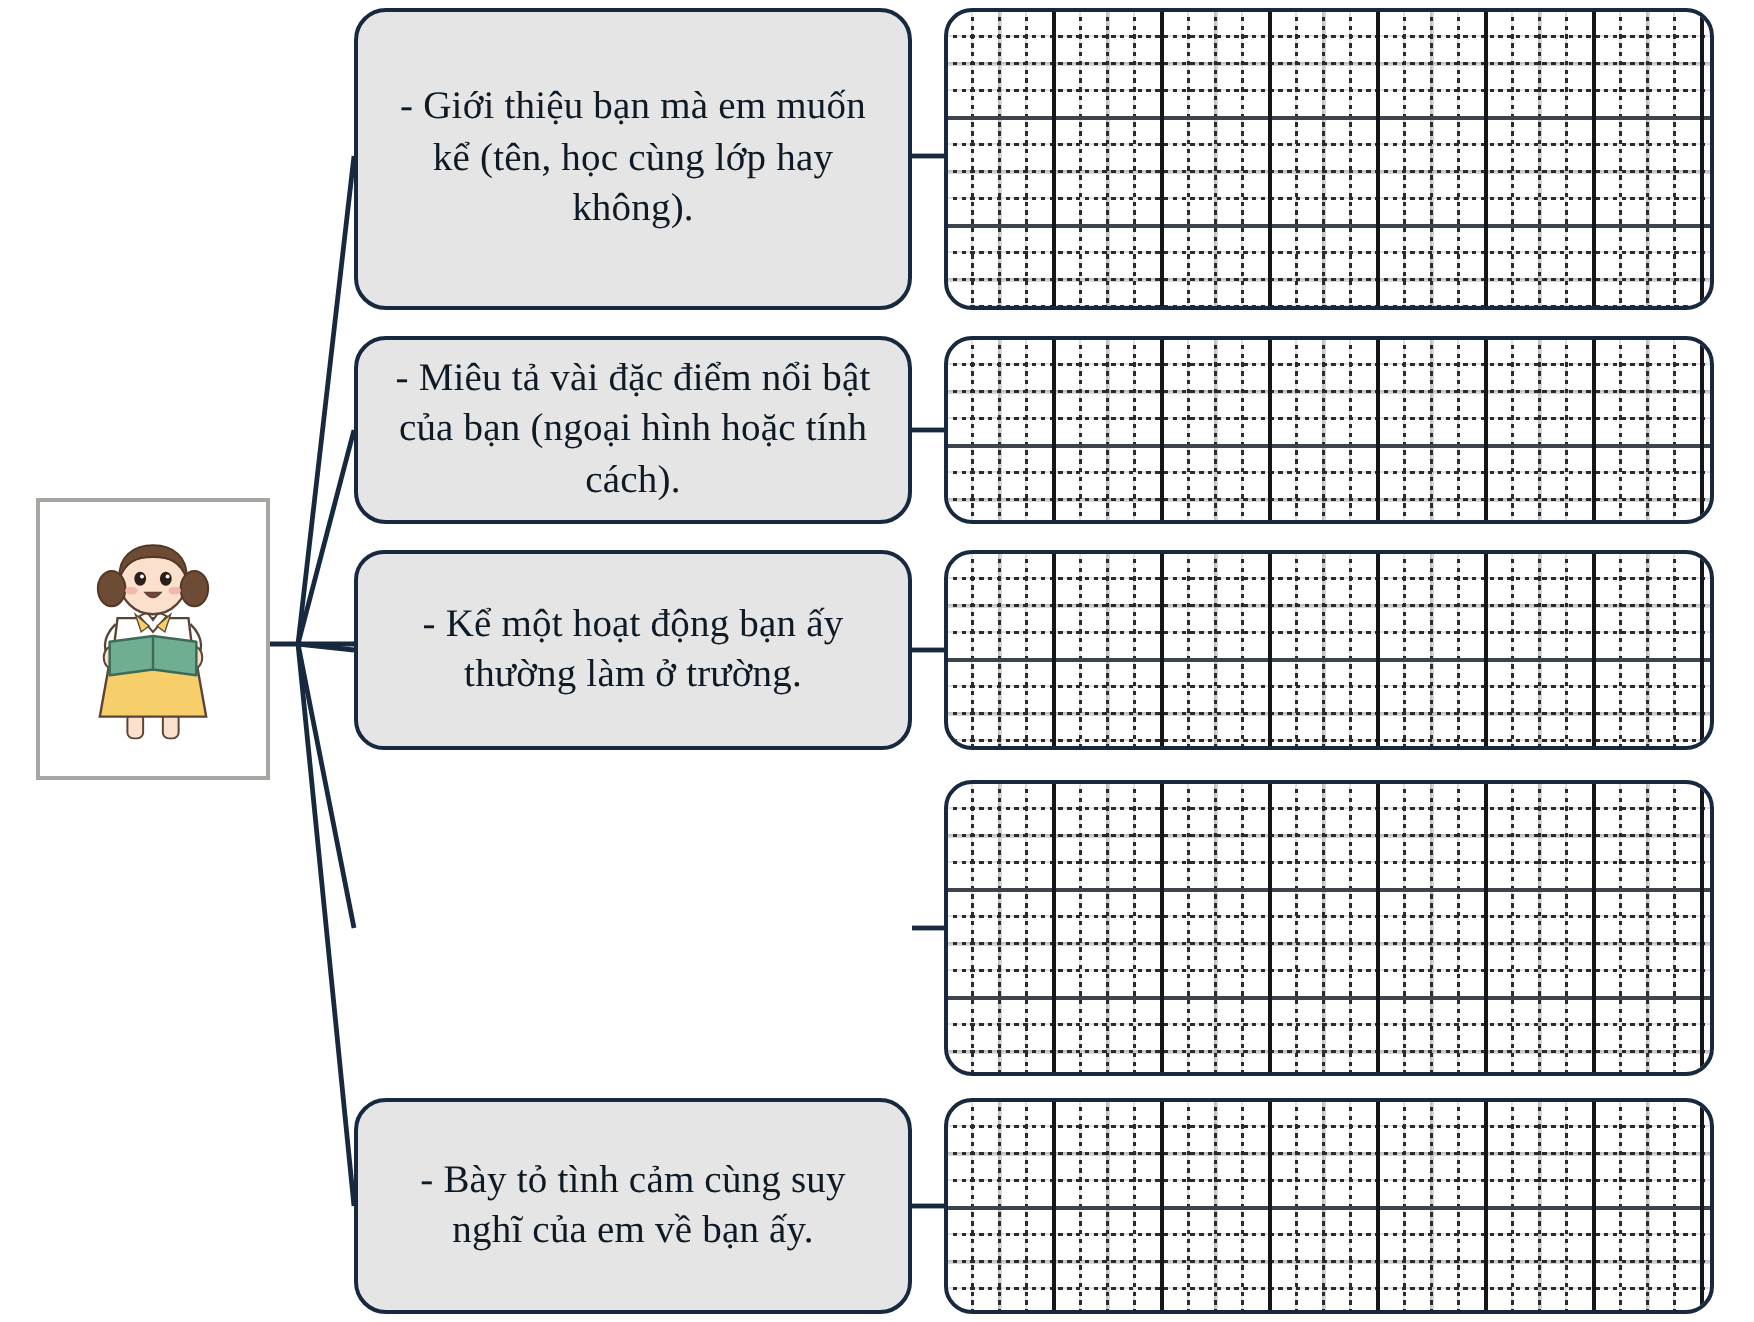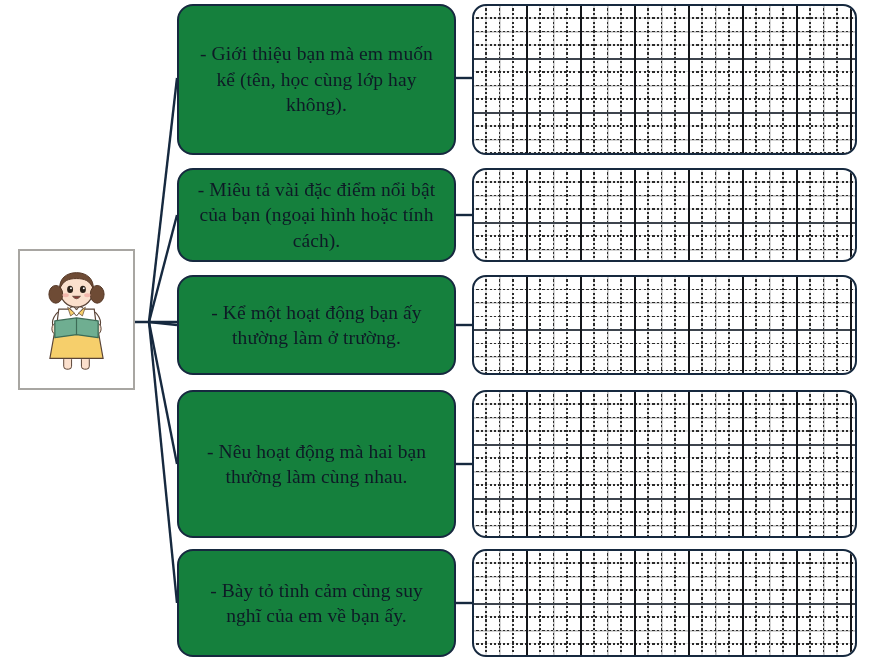"- Giới thiệu bạn mà" .tbox { background: #15803d -> #e5e5e5 }
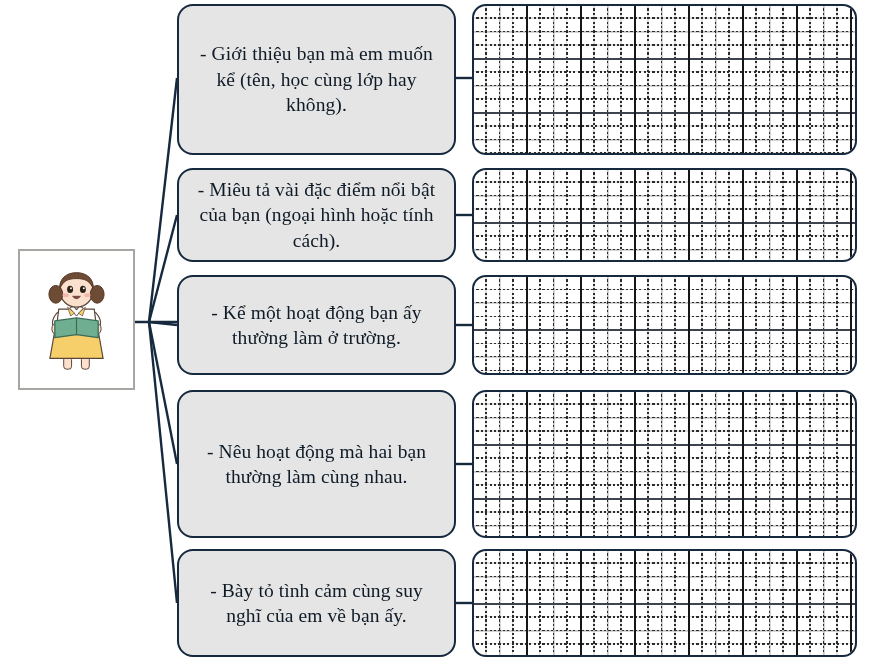"- Kể một hoạt động" #tbox3 { border-radius: none -> 15px }
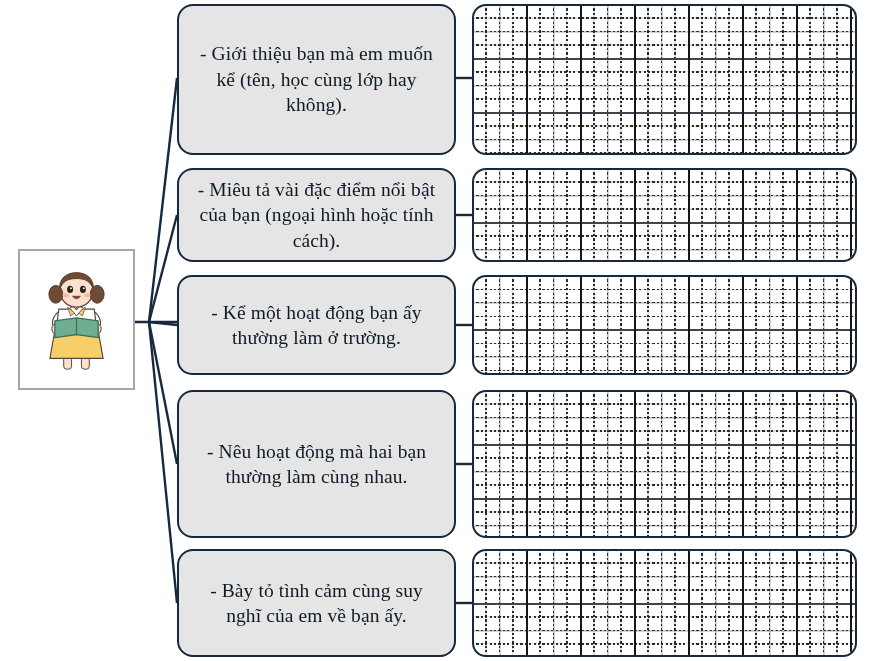"- Nêu hoạt động mà" div.tbox { html: <div> <p>- Nêu hoạt động mà hai bạn thường làm cùng nhau.</p> </div> -> none }
